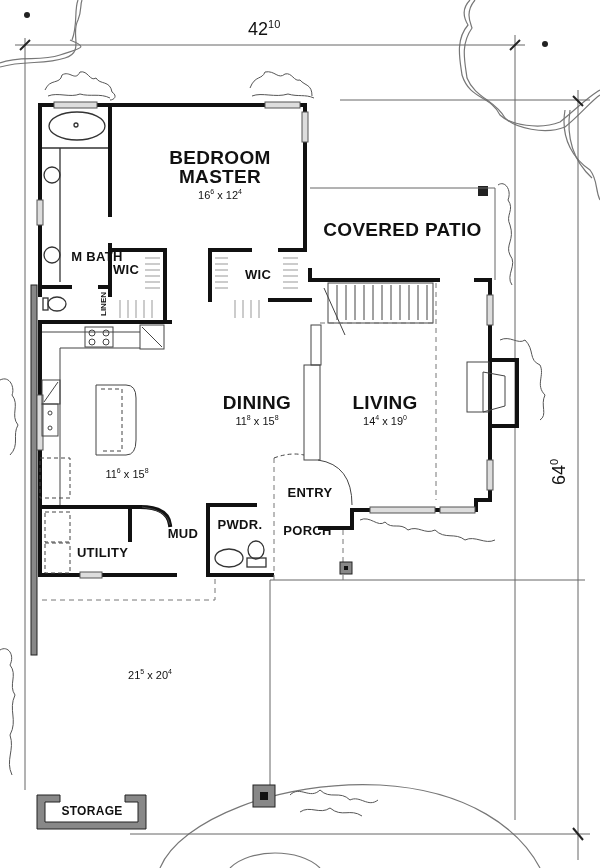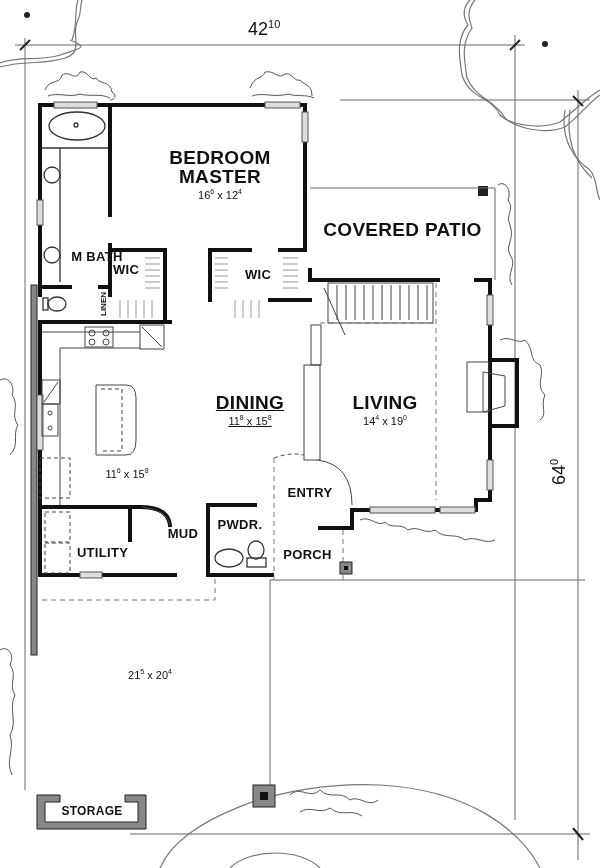"DINING" div.lbl { left: 205px -> 212px; text-decoration: underline -> none }
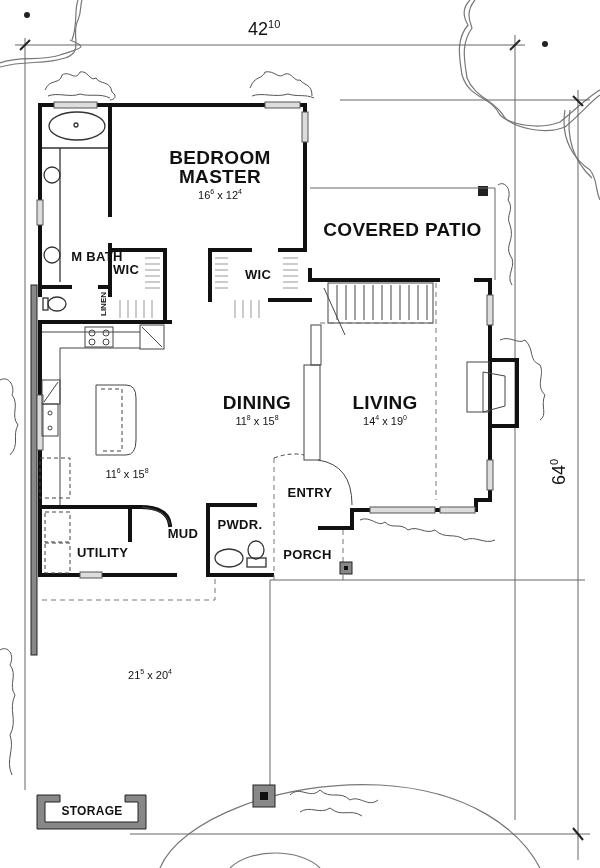"PORCH" div.lbl { top: 548px -> 524px }
